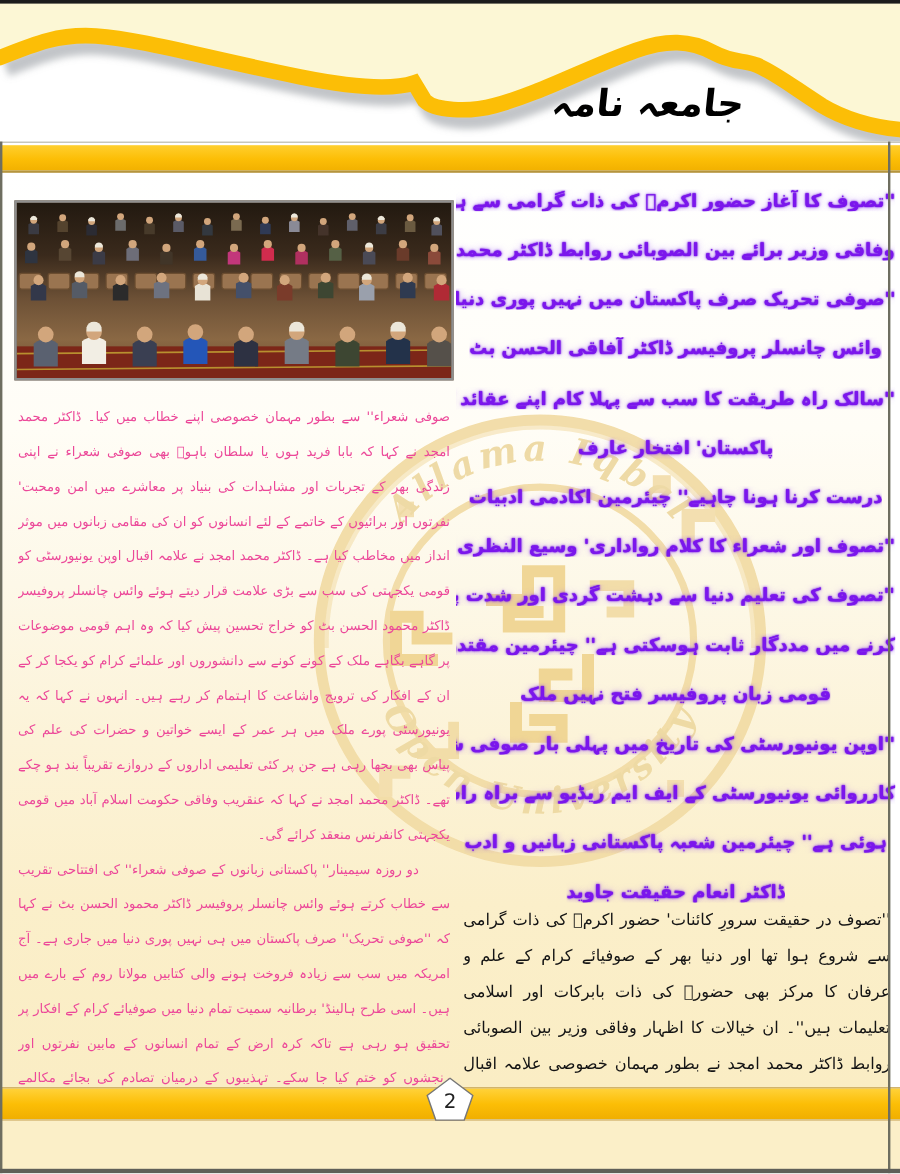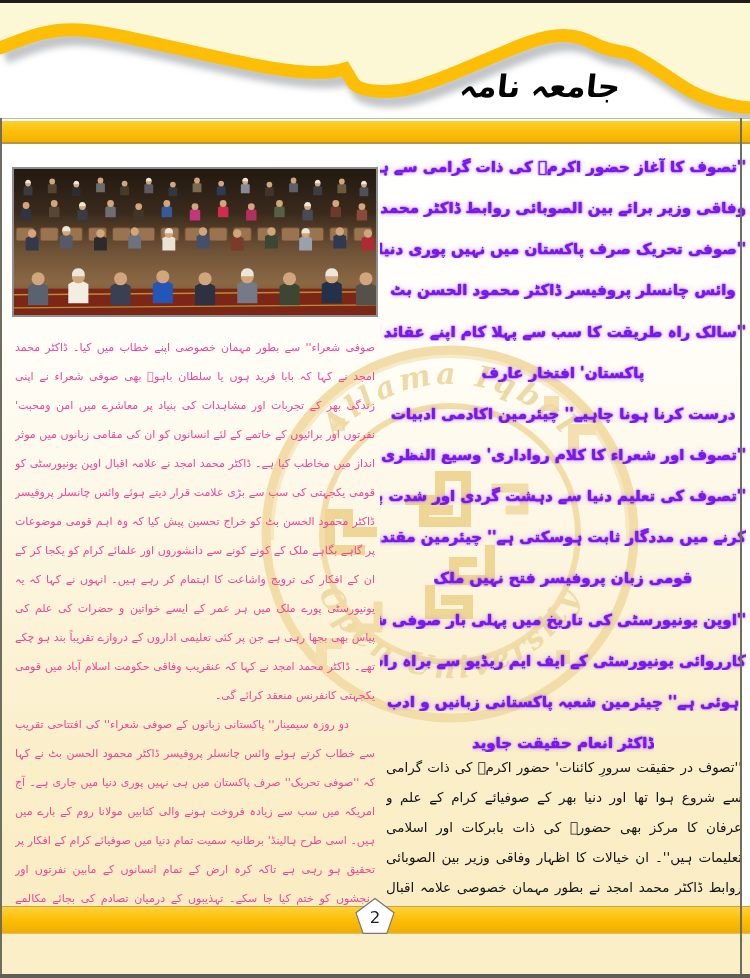"وائس چانسلر پروفیسر ڈاکٹر محمود" div.hline { text: محمود -> آفاقی }
